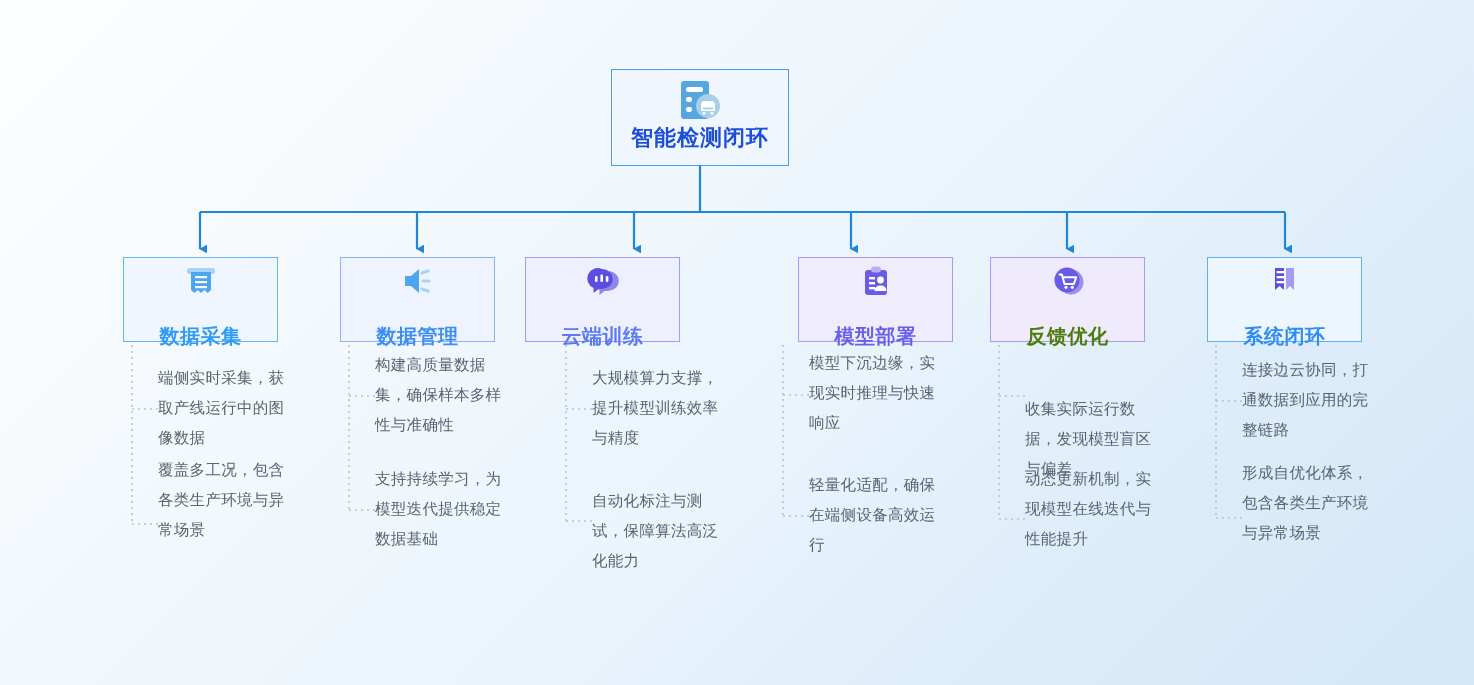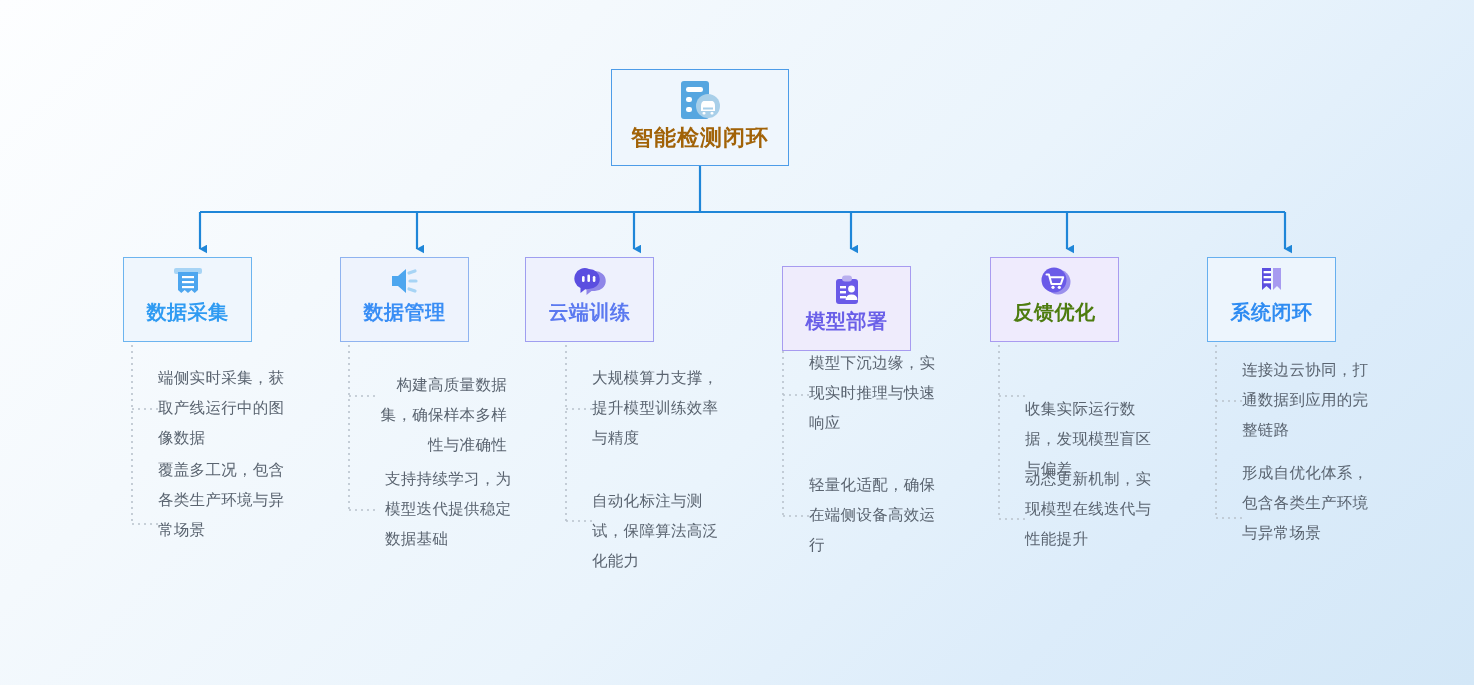"智能检测闭环" .root-node .node-title { color: #a16207 -> #1d4ed8 }
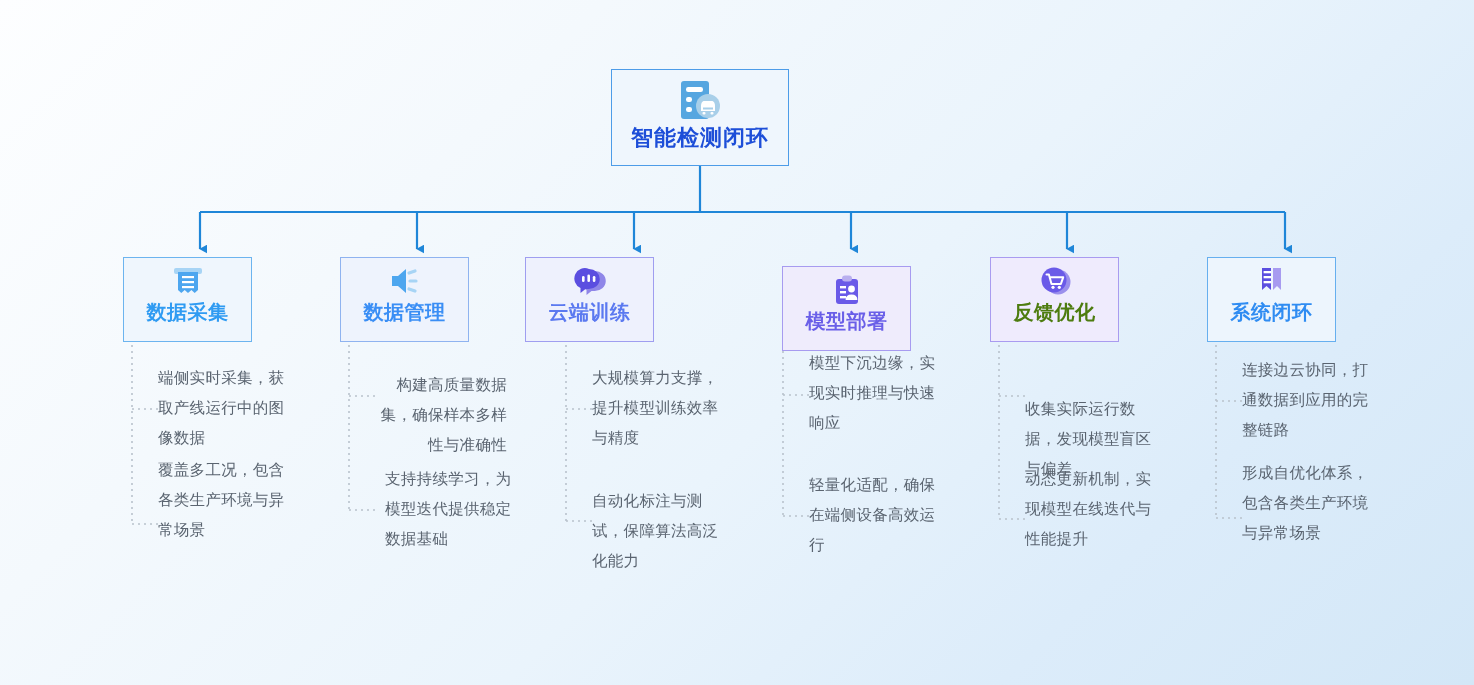"数据采集" .node { gap: none -> 24px; width: 129px -> 155px }
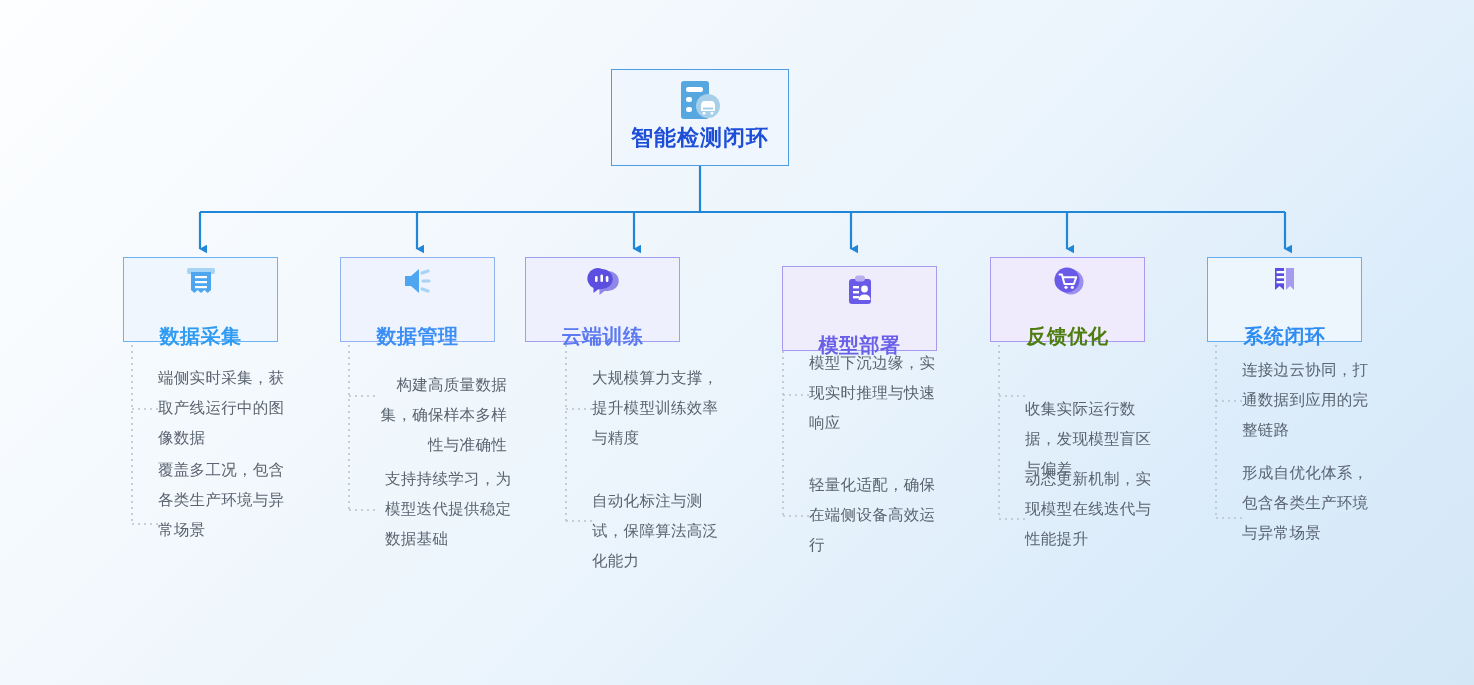"模型部署" div.node { left: 782px -> 798px; margin-top: 9px -> none }
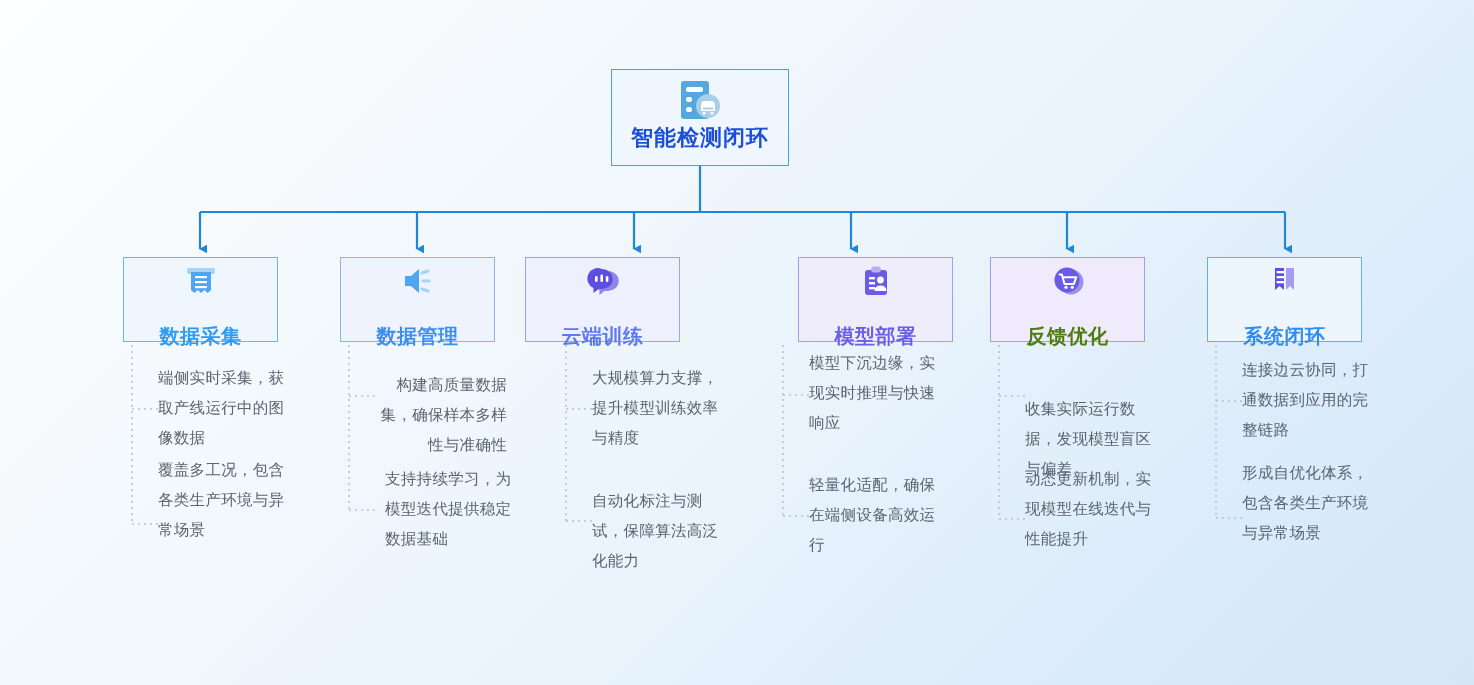"构建高质量数据集，确保样本多样性与准确性" div.detail { text-align: right -> none; top: 370px -> 350px }
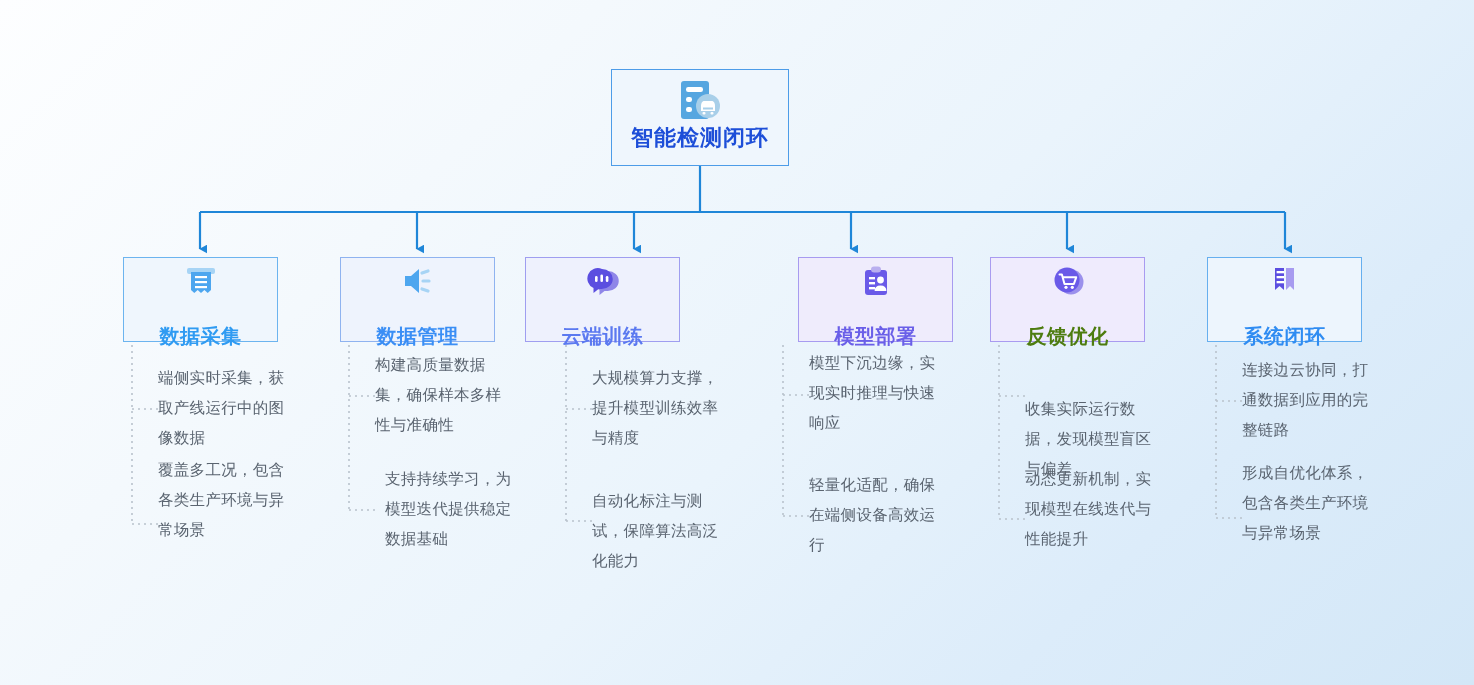"支持持续学习，为模型迭代提供稳定数据基础" div.detail { left: 385px -> 375px }
